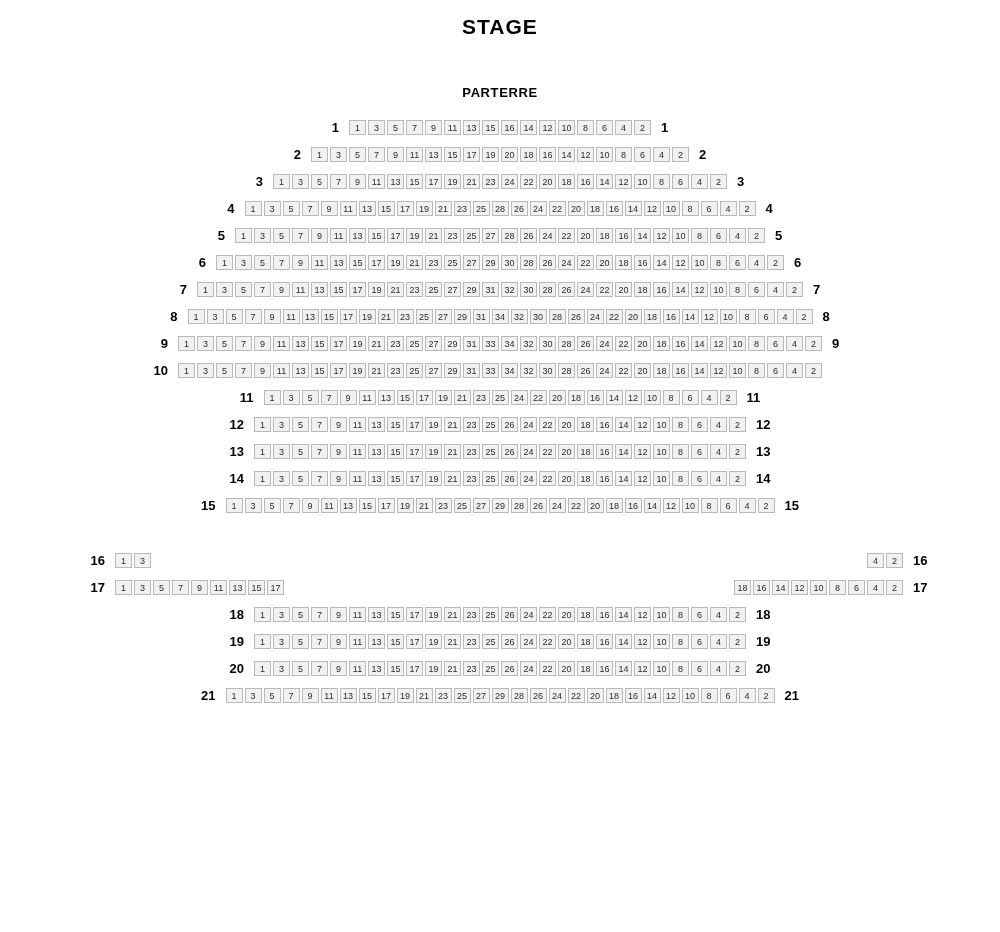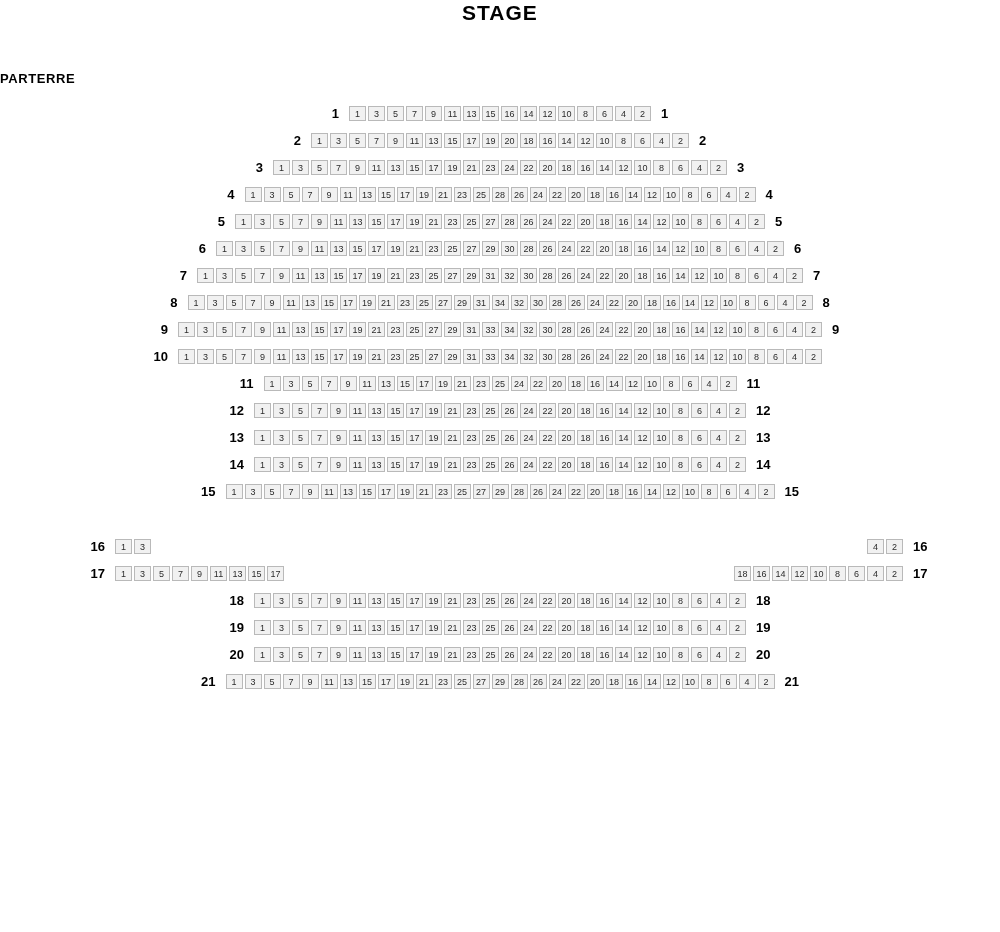"STAGE" #stage-title { padding-top: 0px -> 14px }
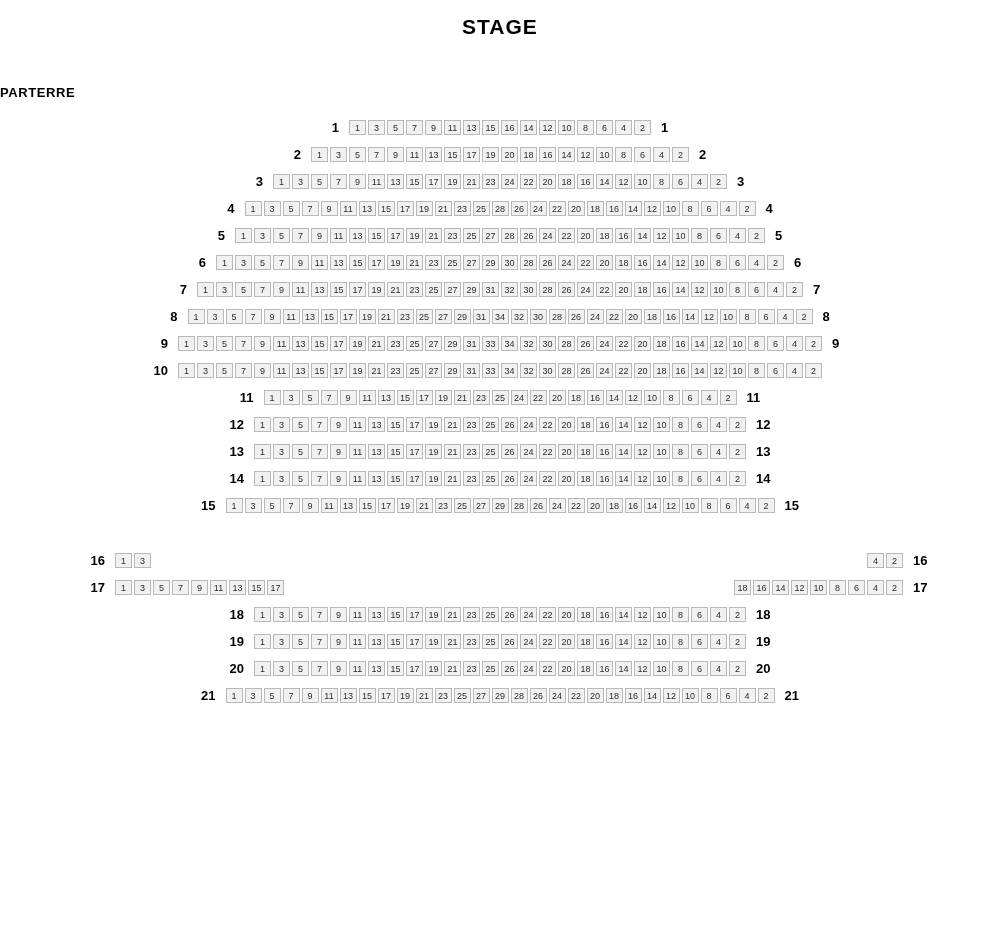"PARTERRE" #section-title { text-align: none -> center }
